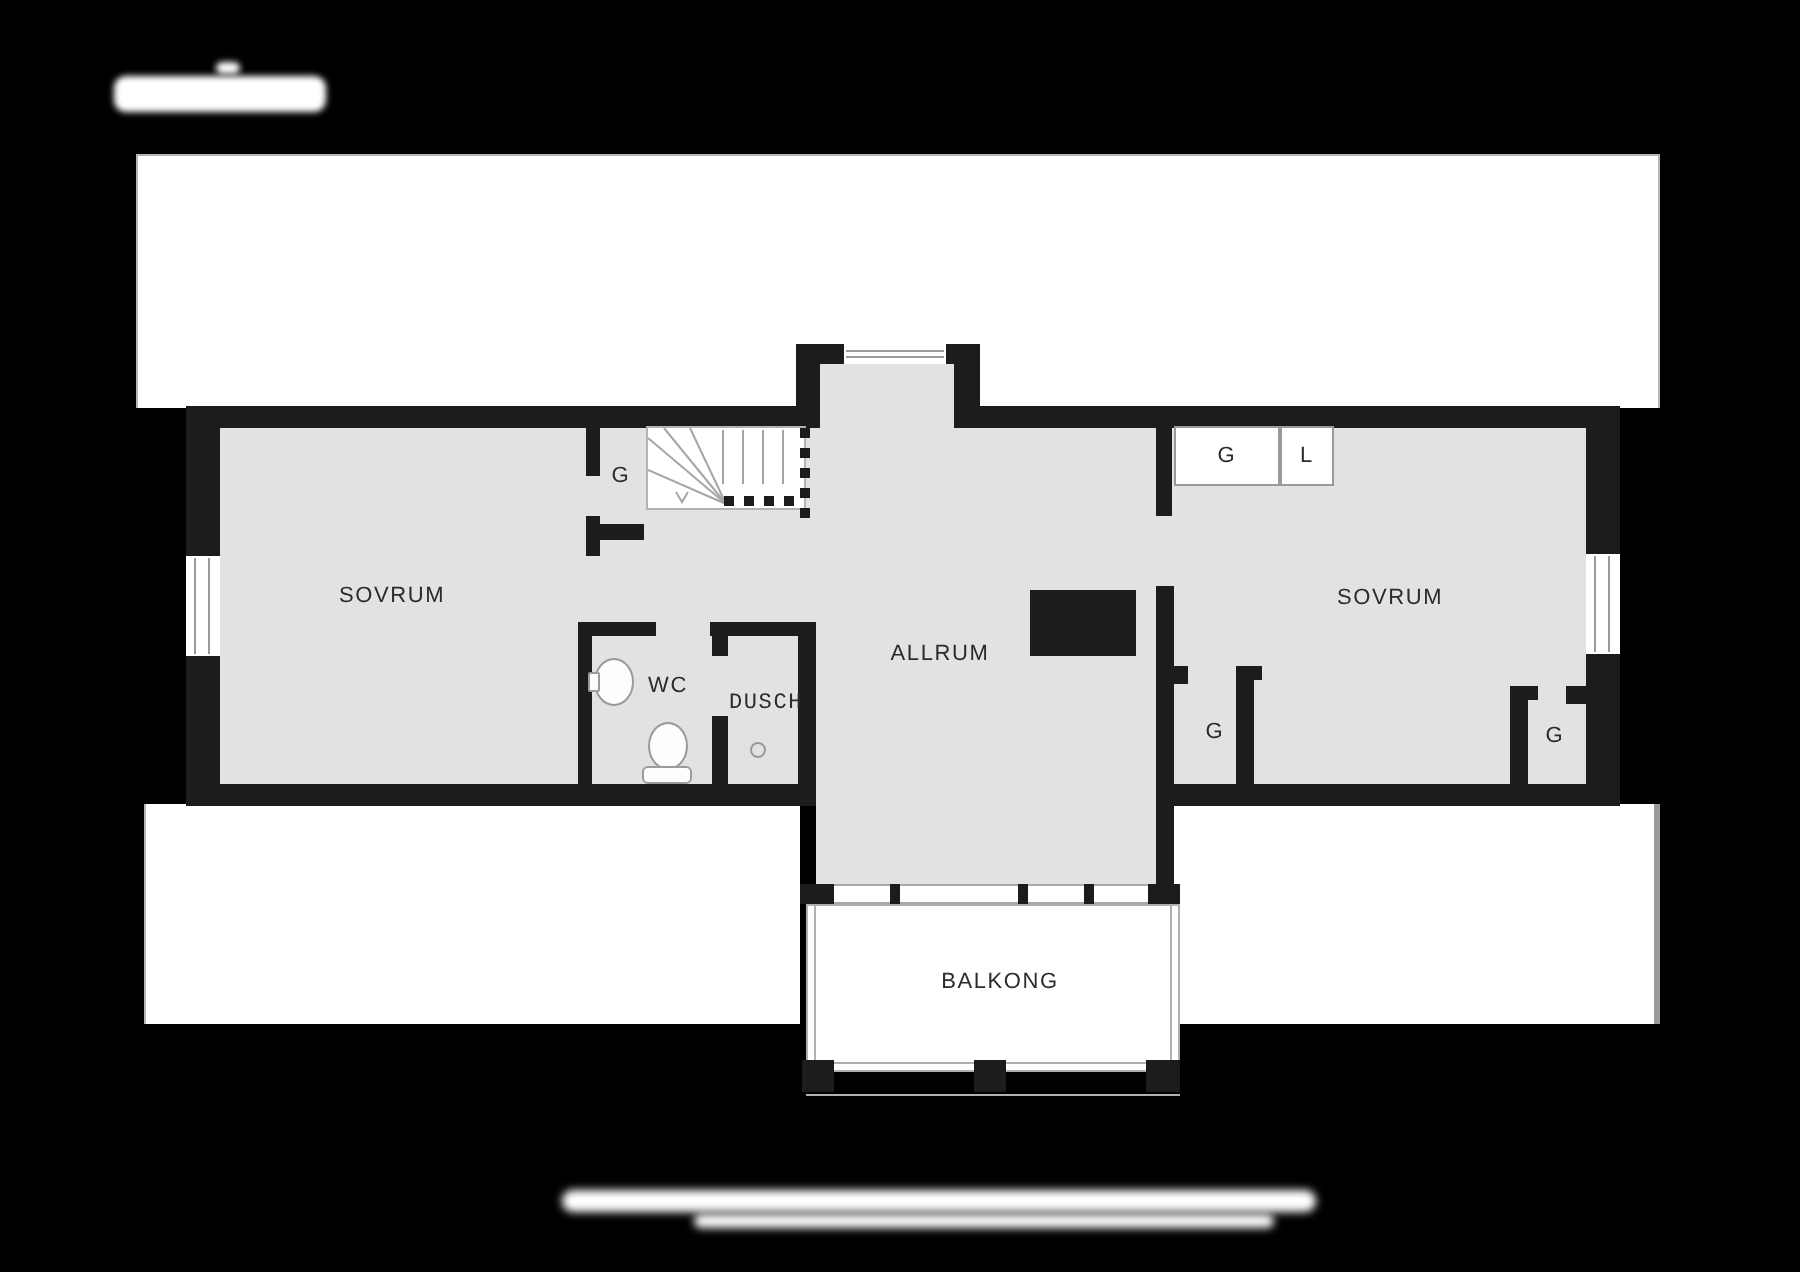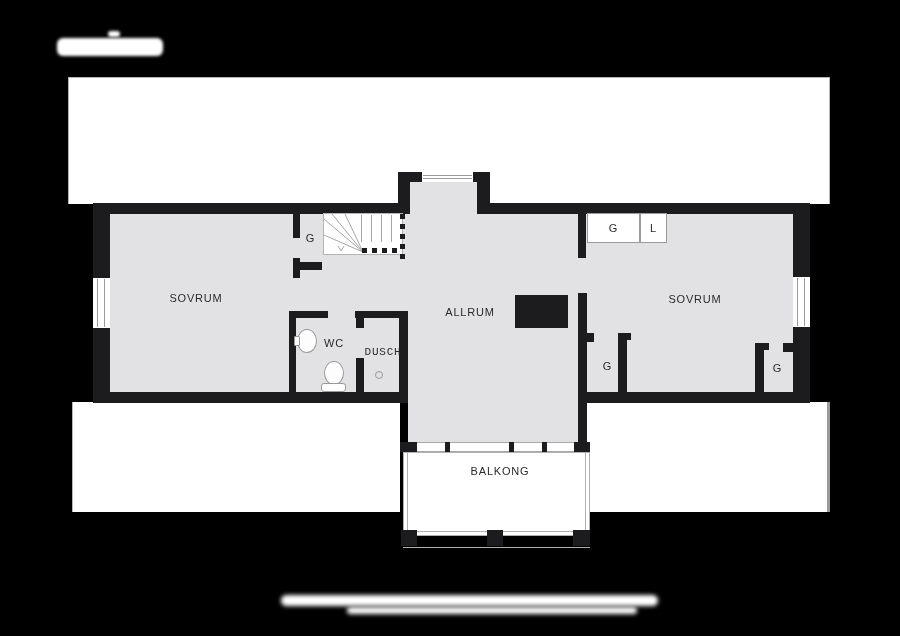"ALLRUM" div.room-label { top: 312px -> 327px }
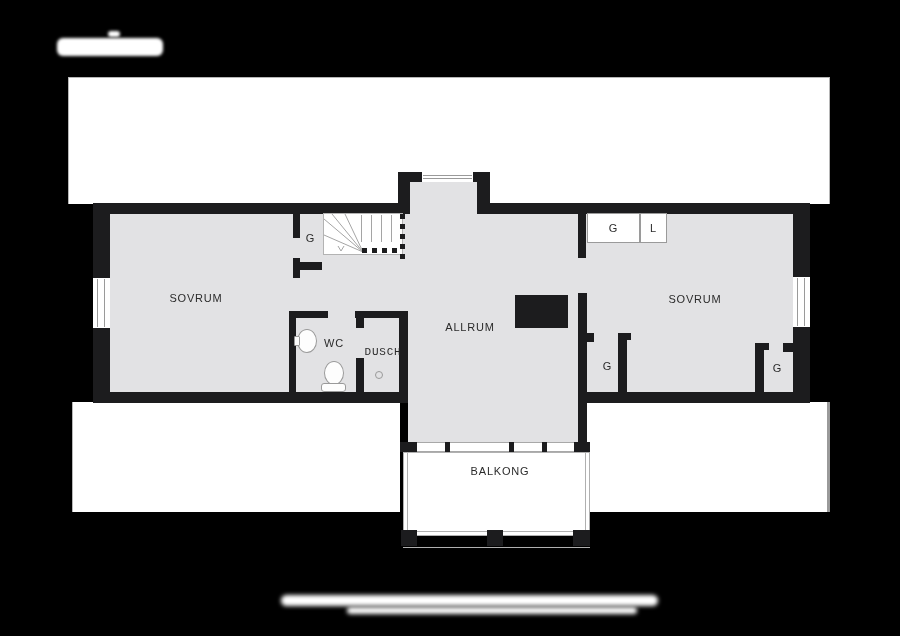"BALKONG" div.room-label { top: 471px -> 491px }
